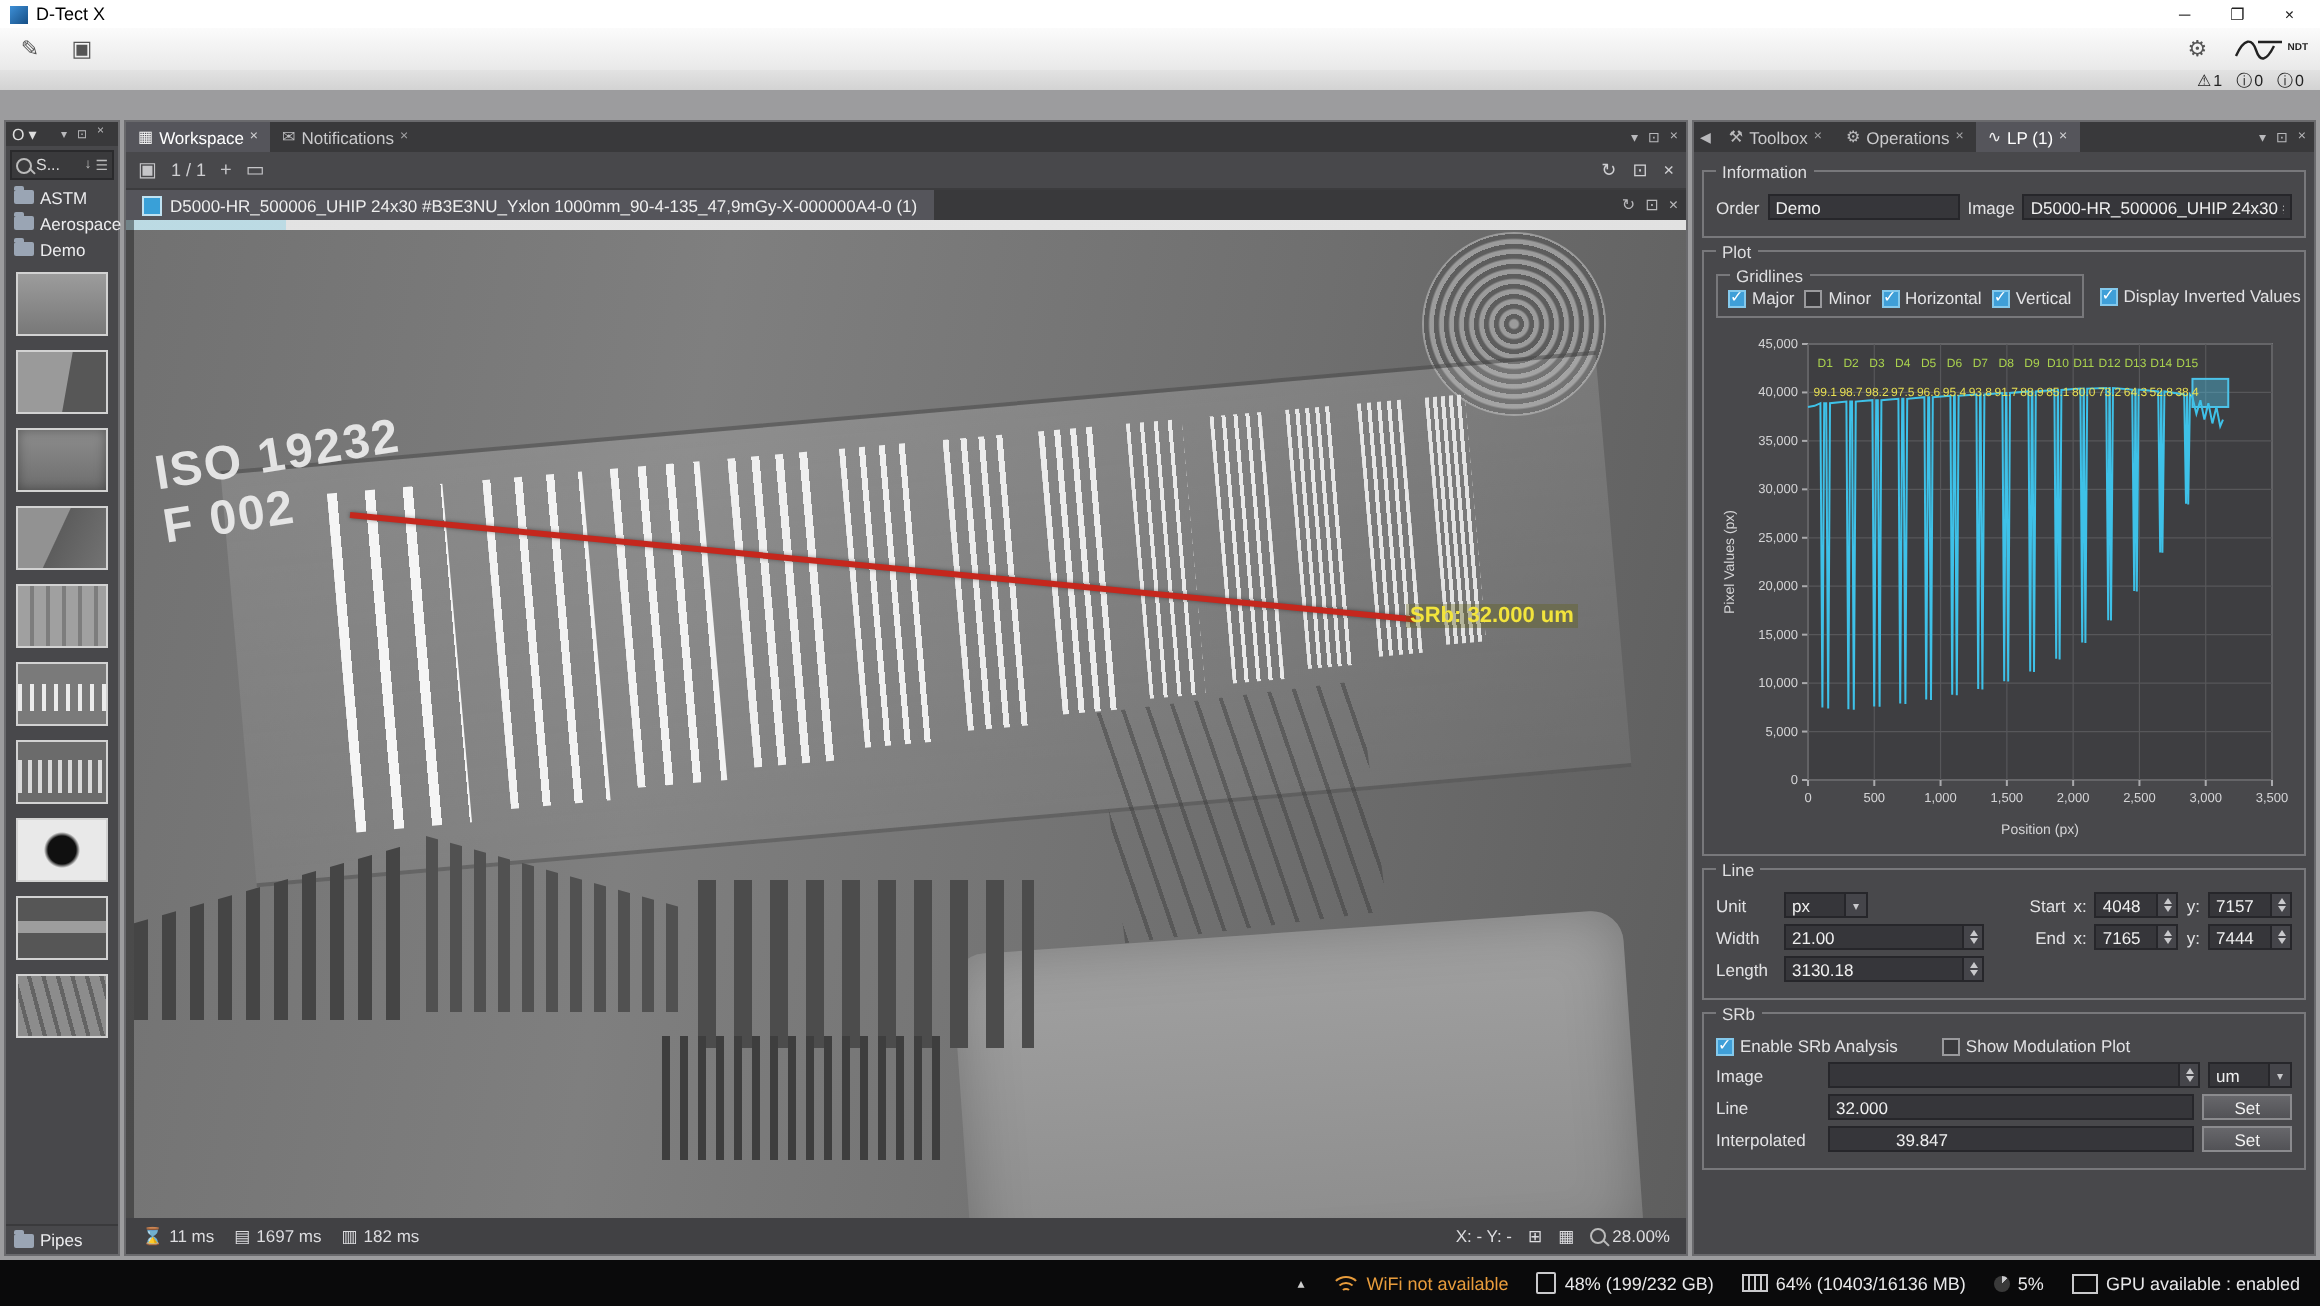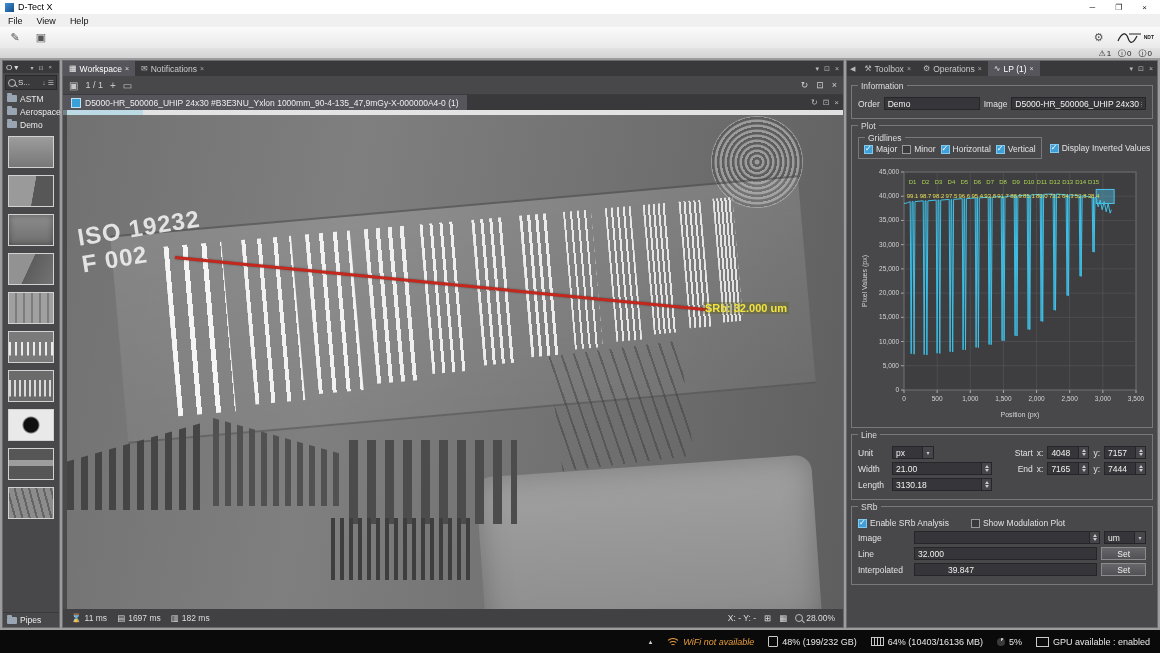"File" div.menubar { html: <div> <span>File</span> <span>View</span> <span>Help</span> </div> -> none }
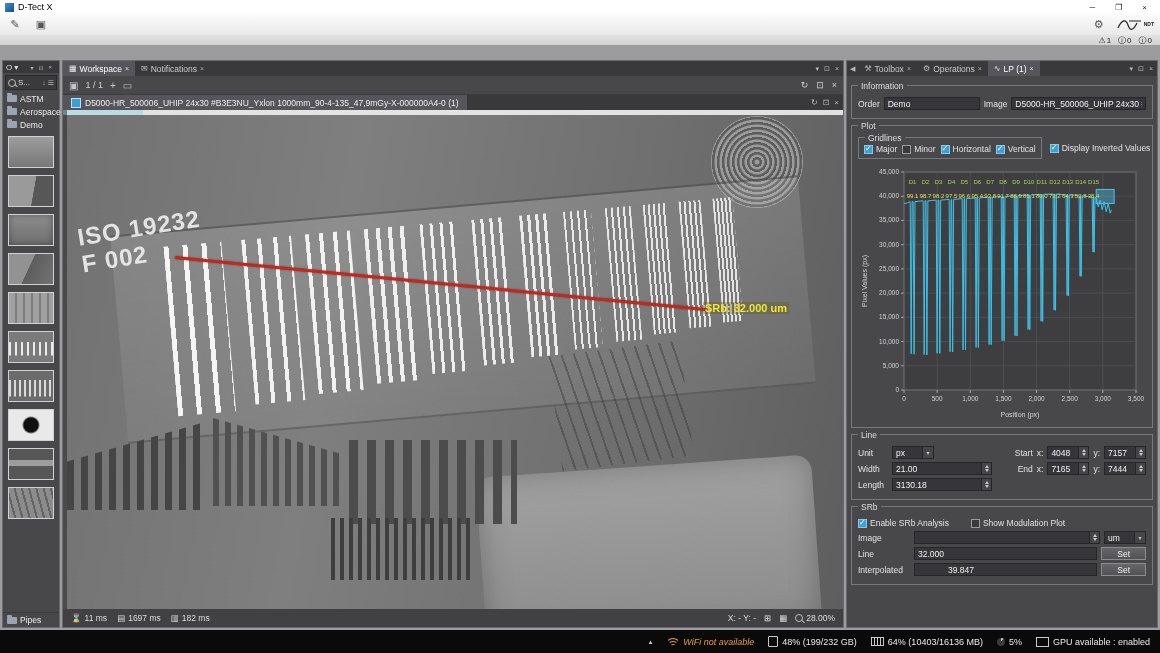"WiFi not available" .wifi-txt { font-style: italic -> none }
